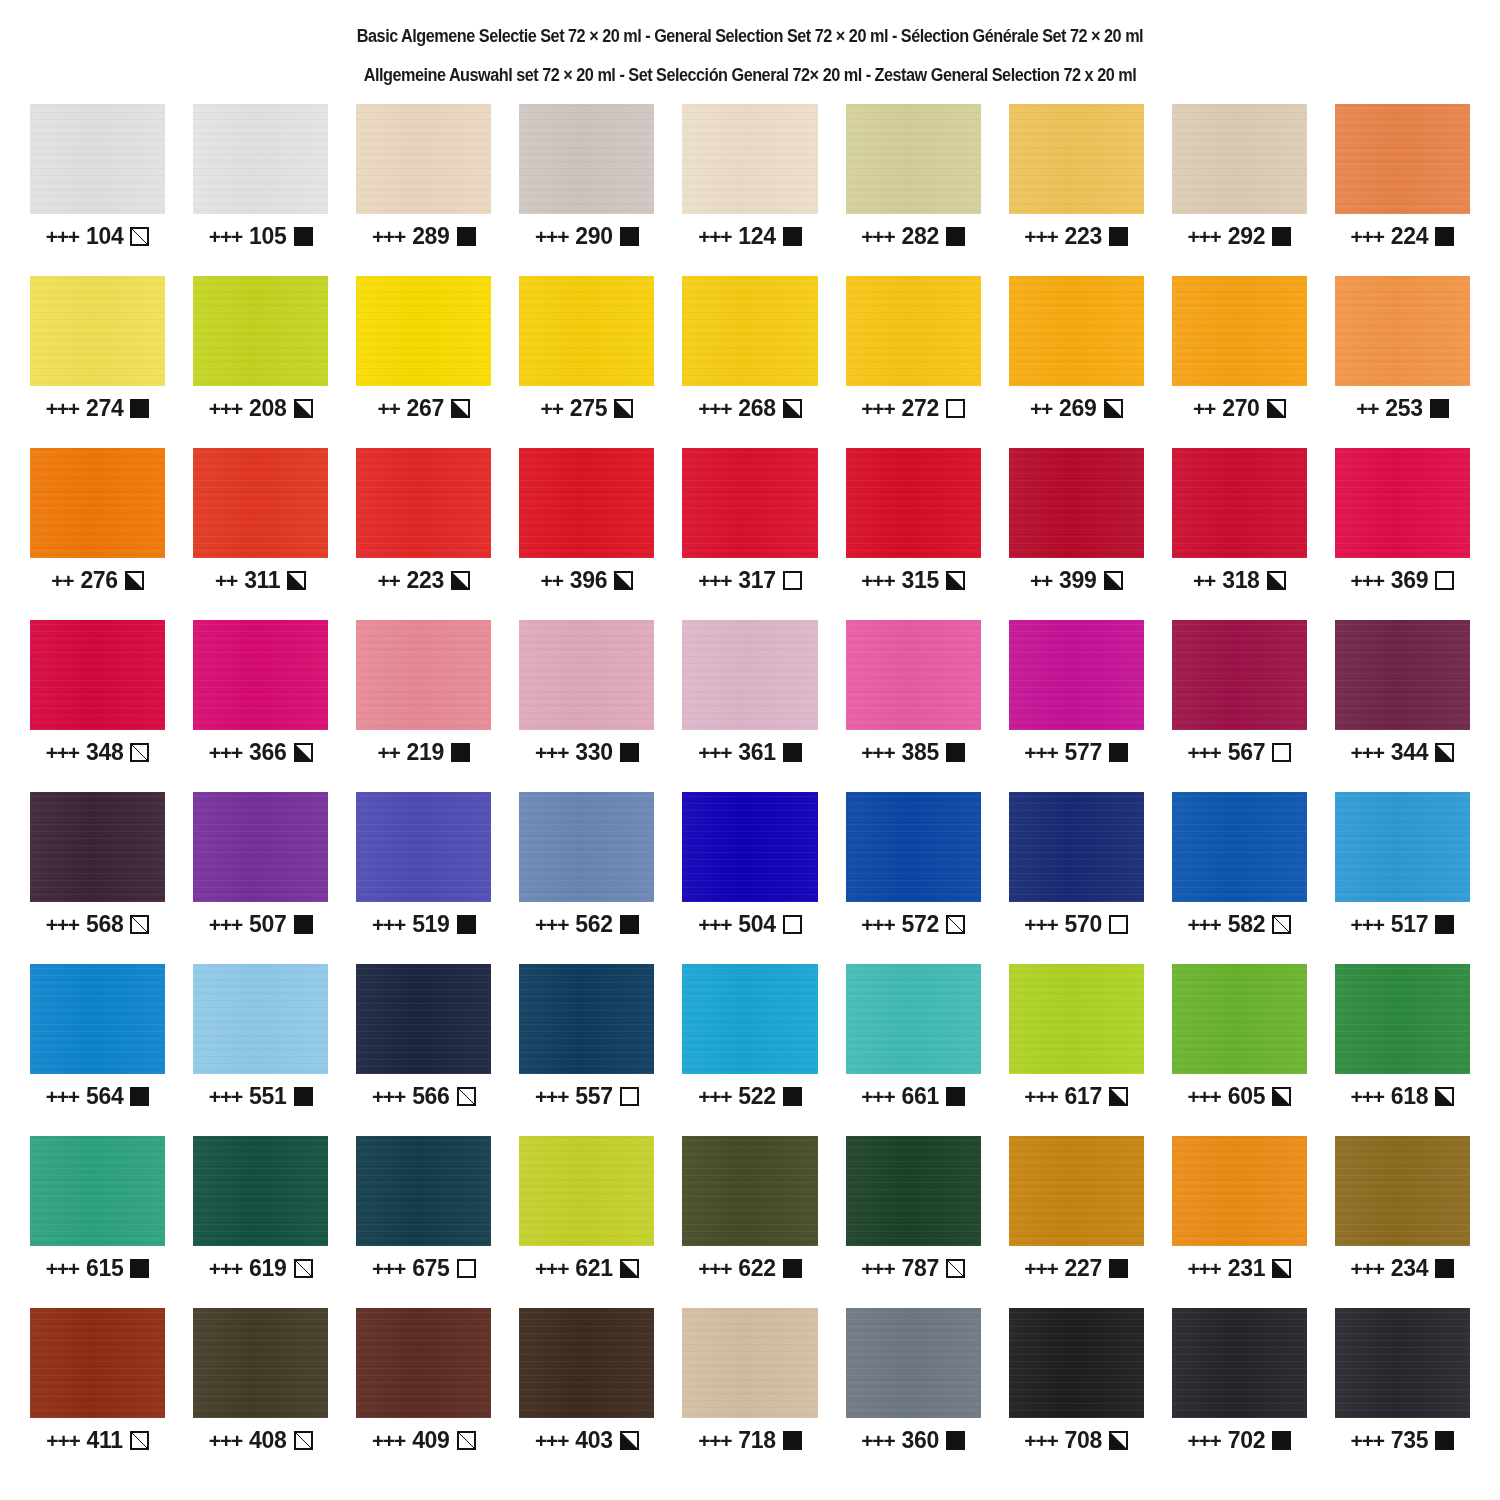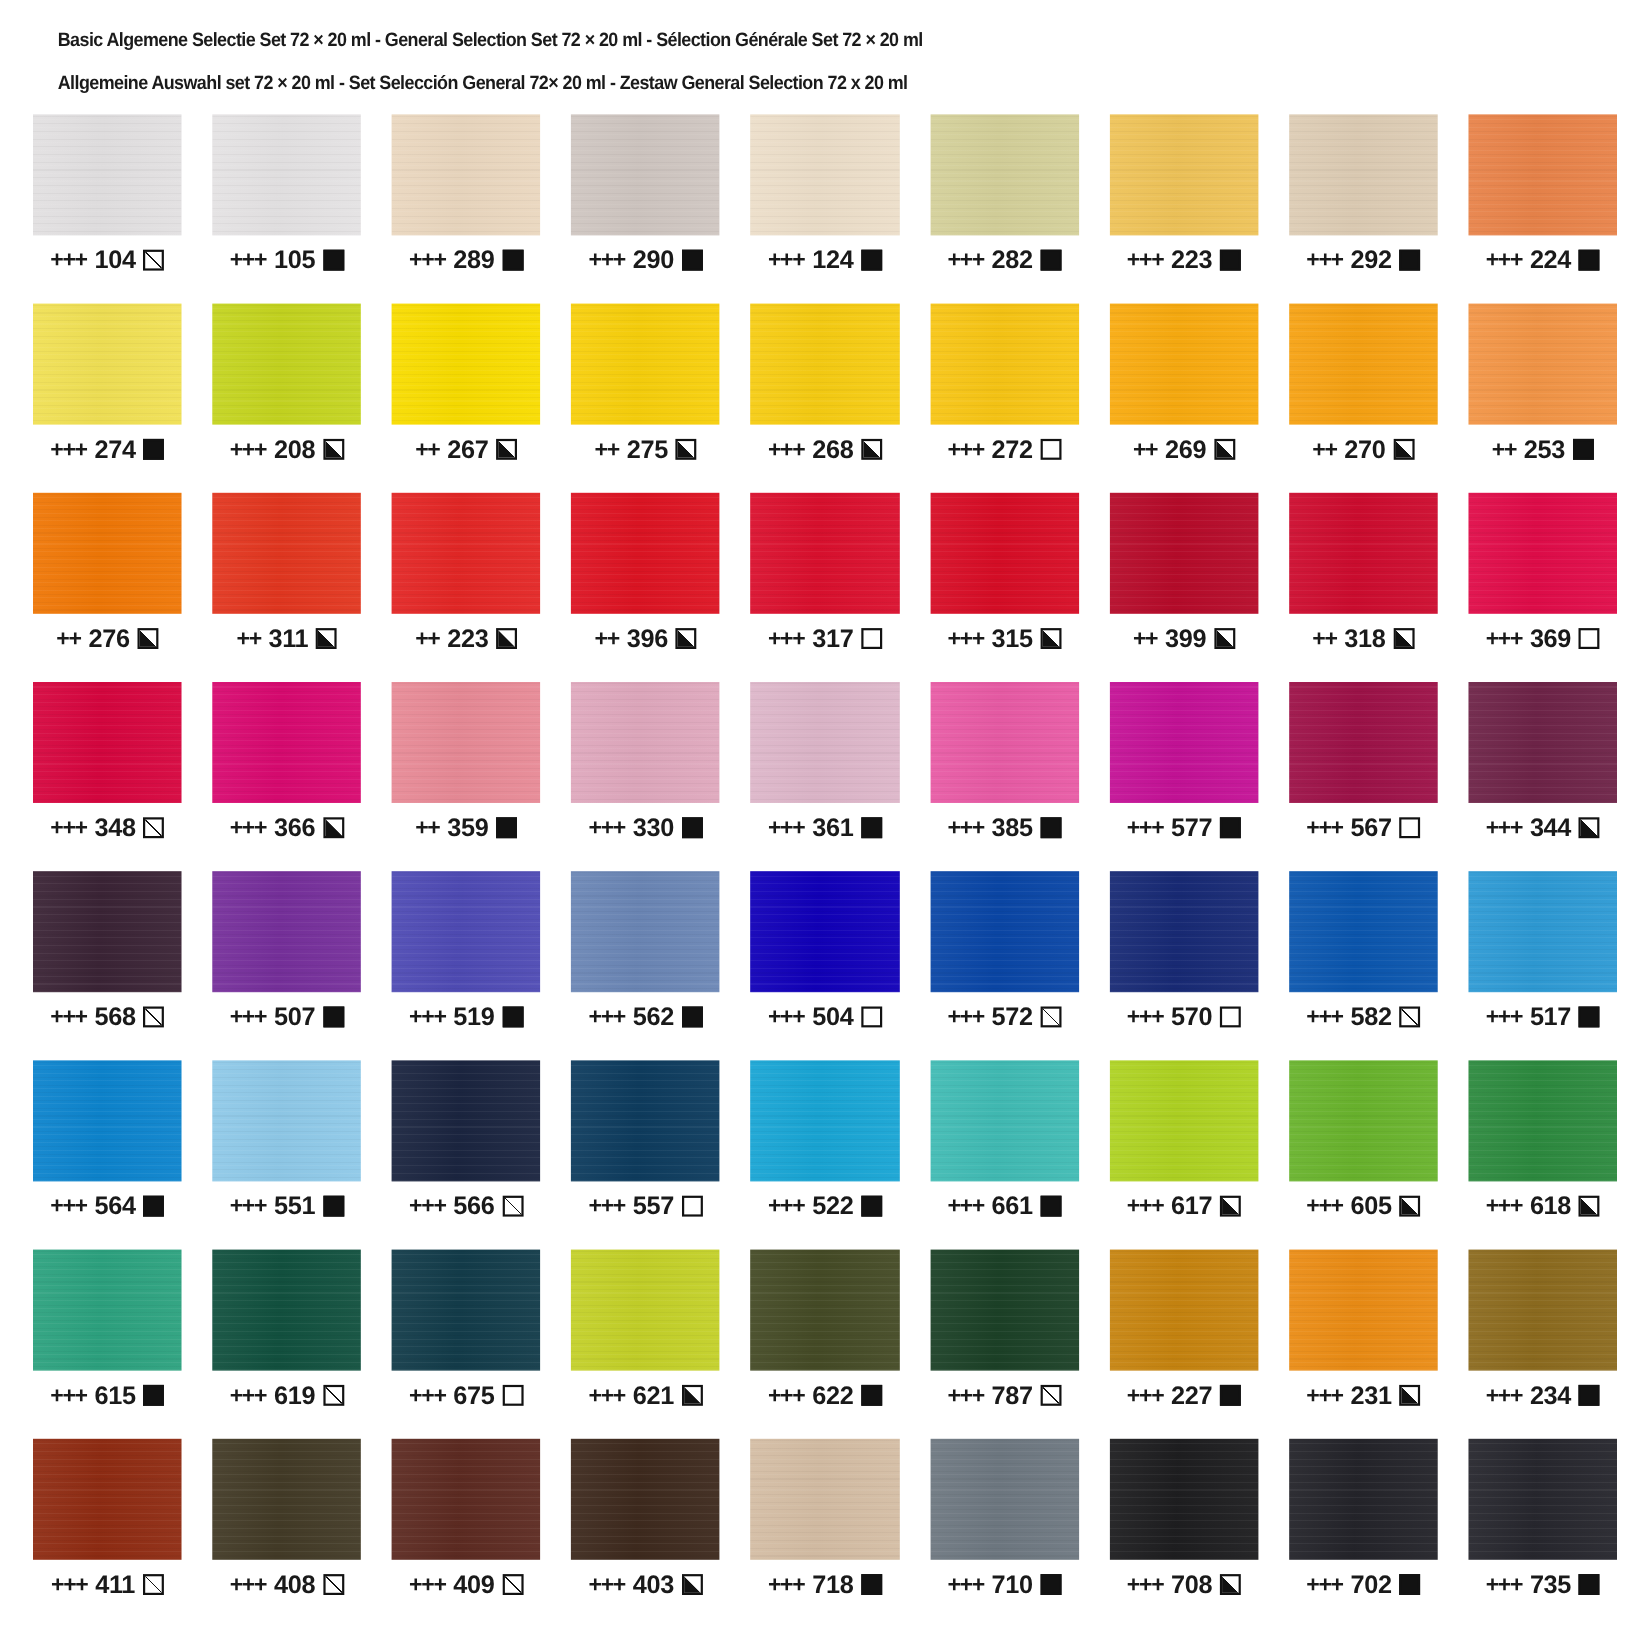"Basic Algemene Selectie Set 72" .header { text-align: none -> center }
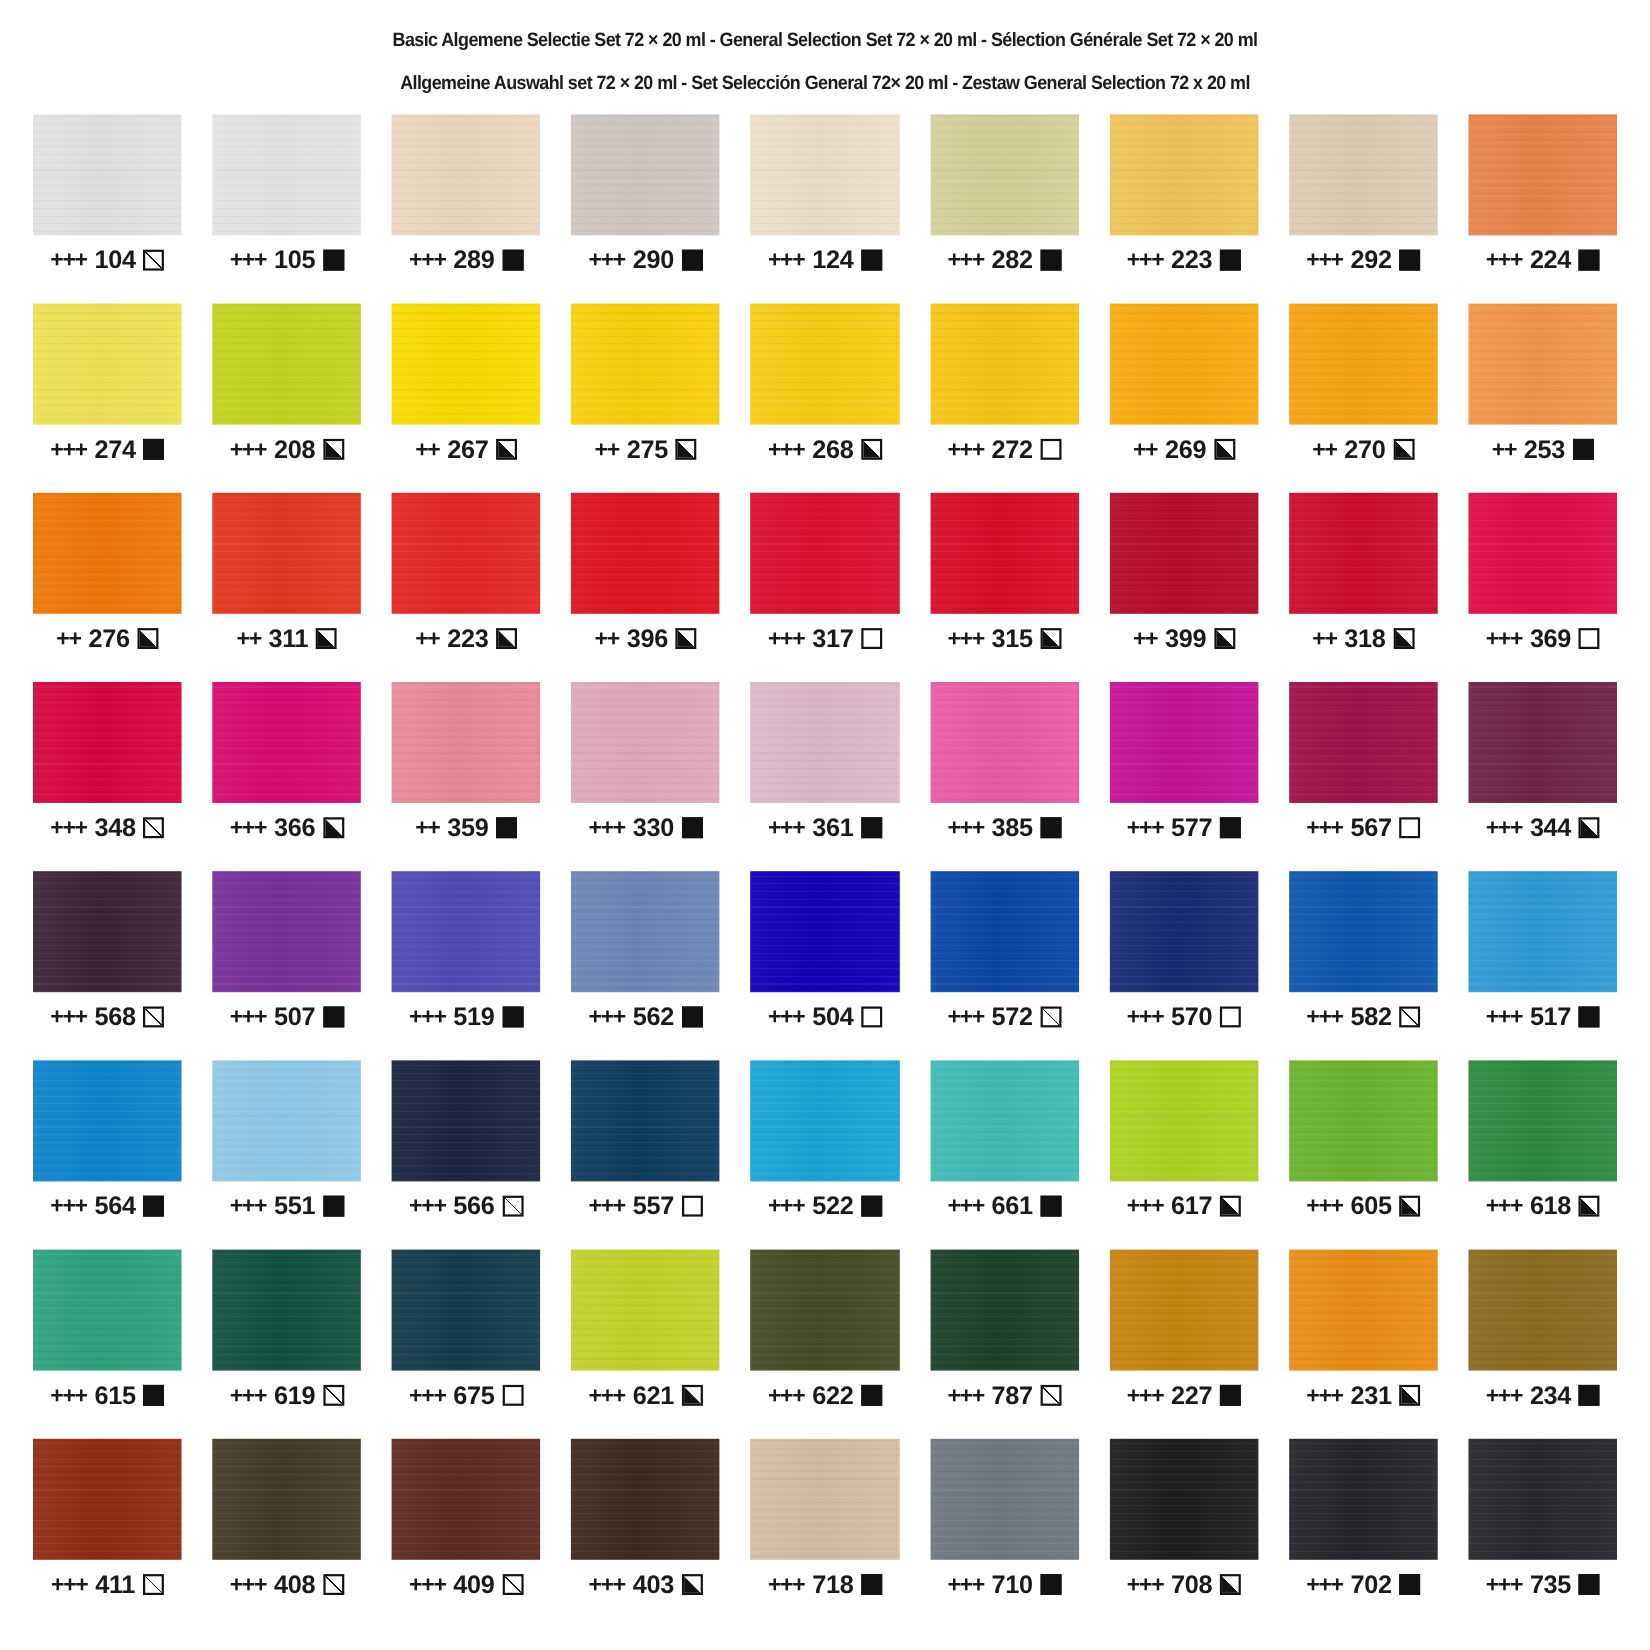"359" span.code { text: 359 -> 219 }
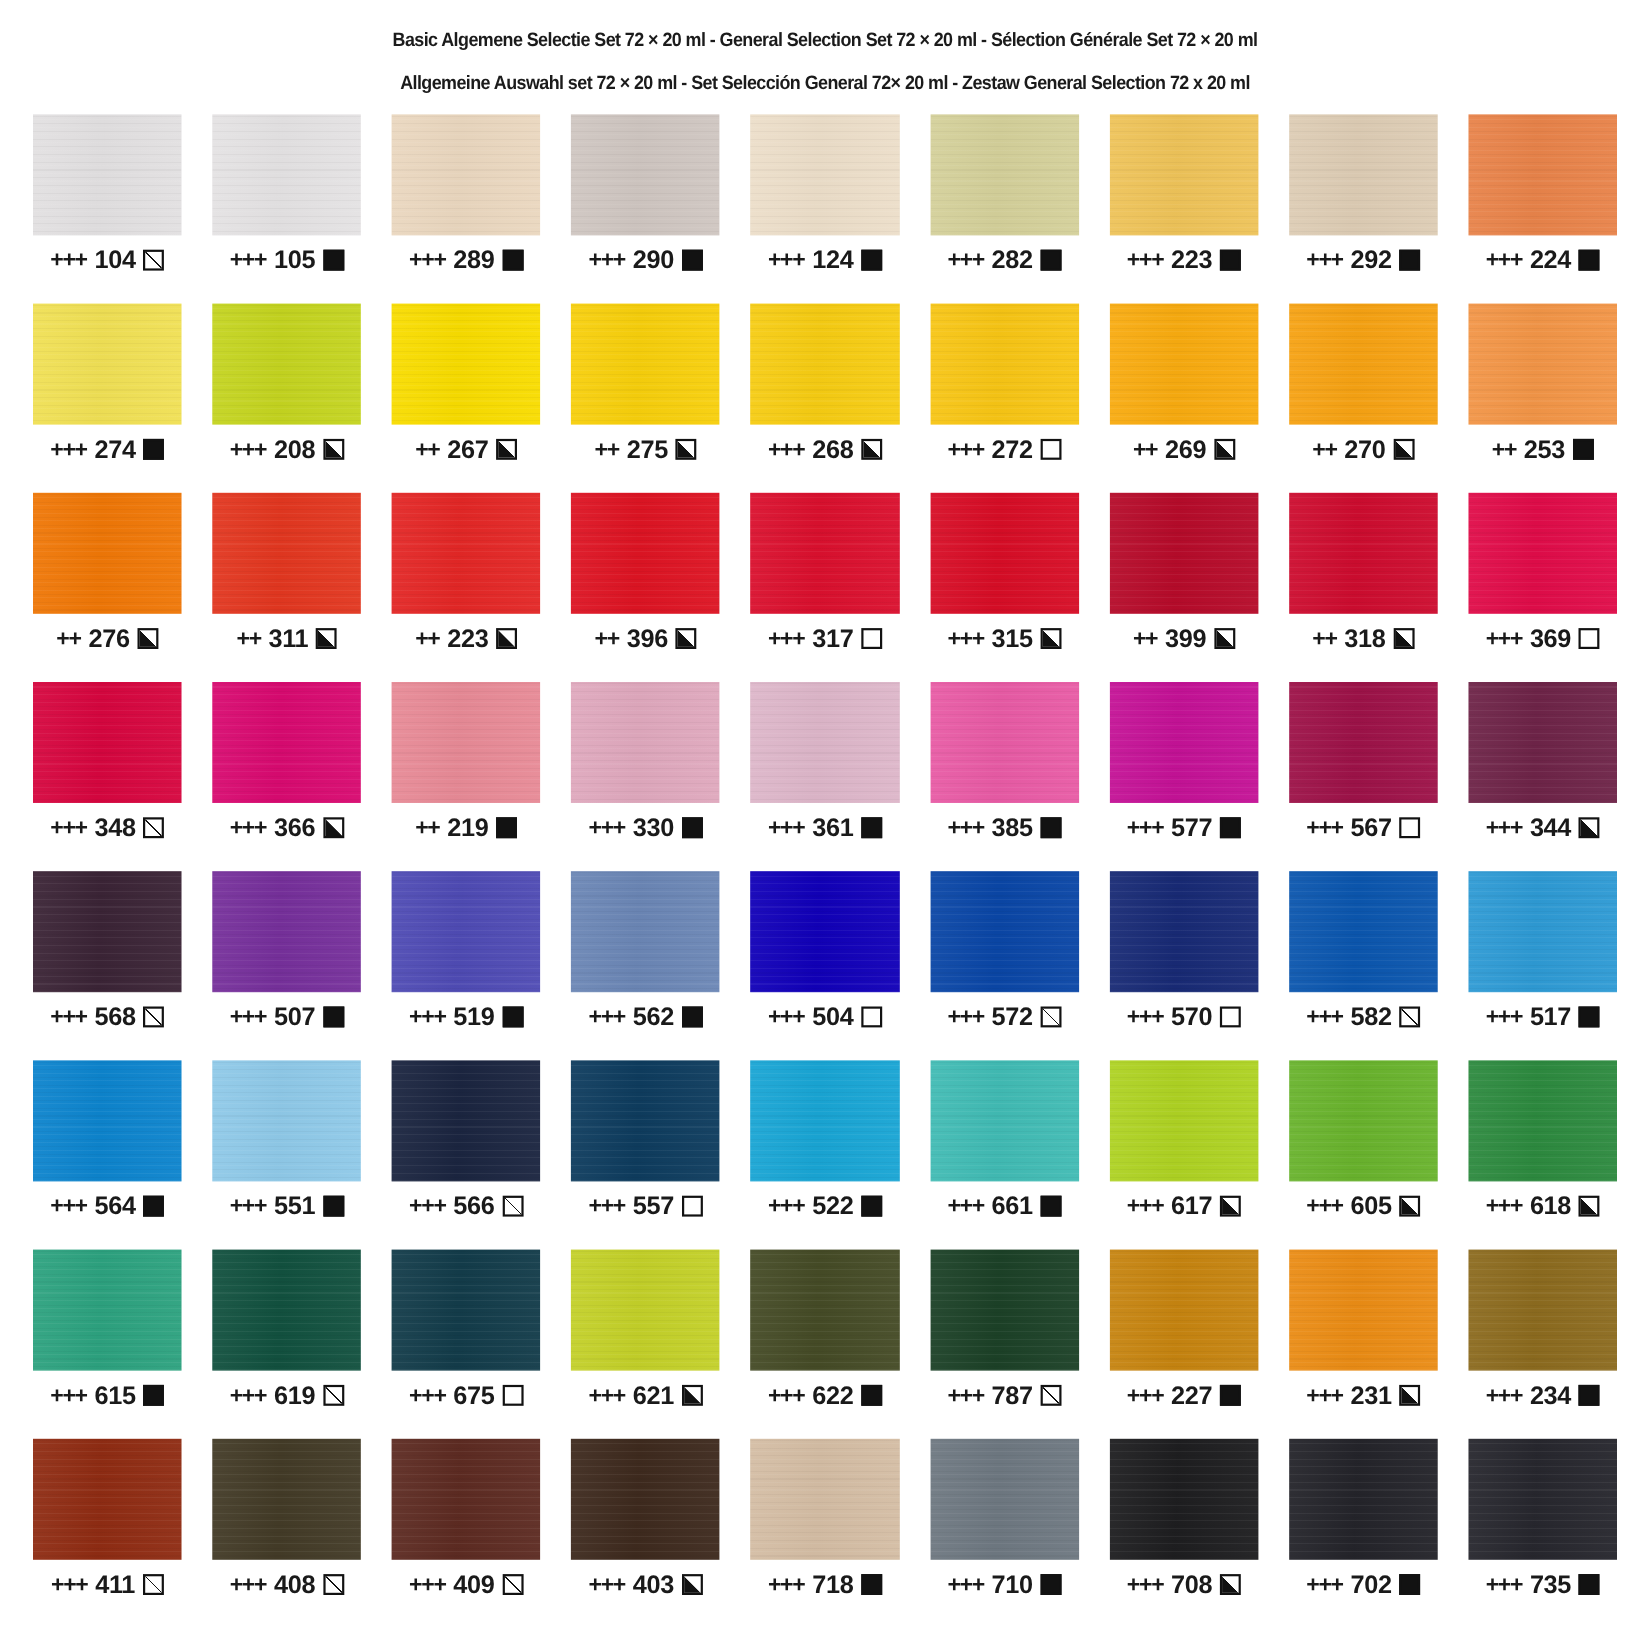"710" span.code { text: 710 -> 360 }
